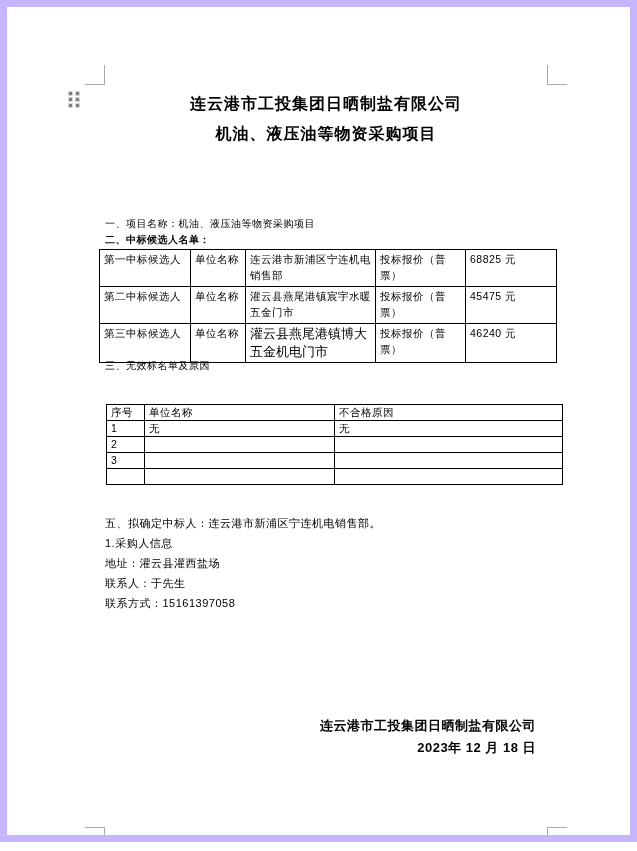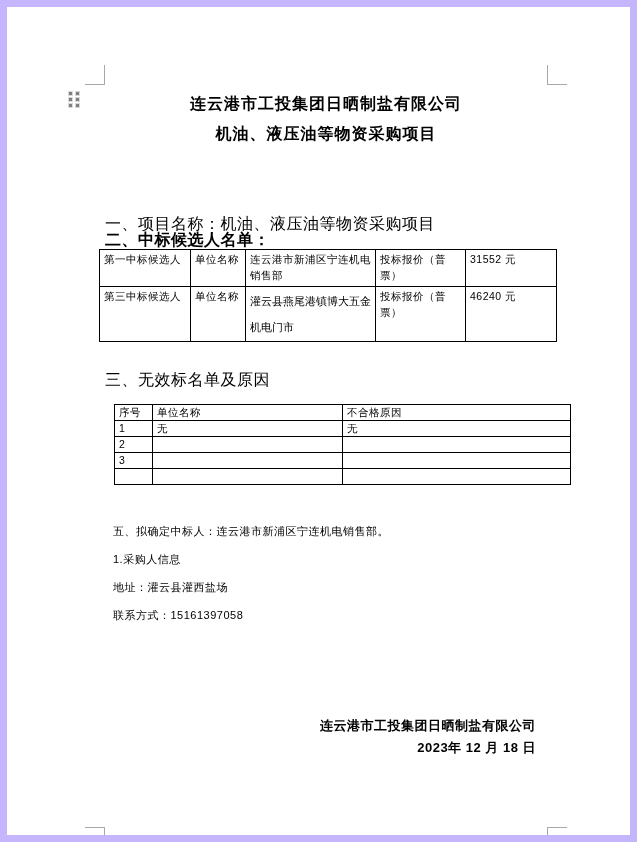"一、项目名称：机油、液压油等物资采购项目" .para { font-size: 16px -> 10px }
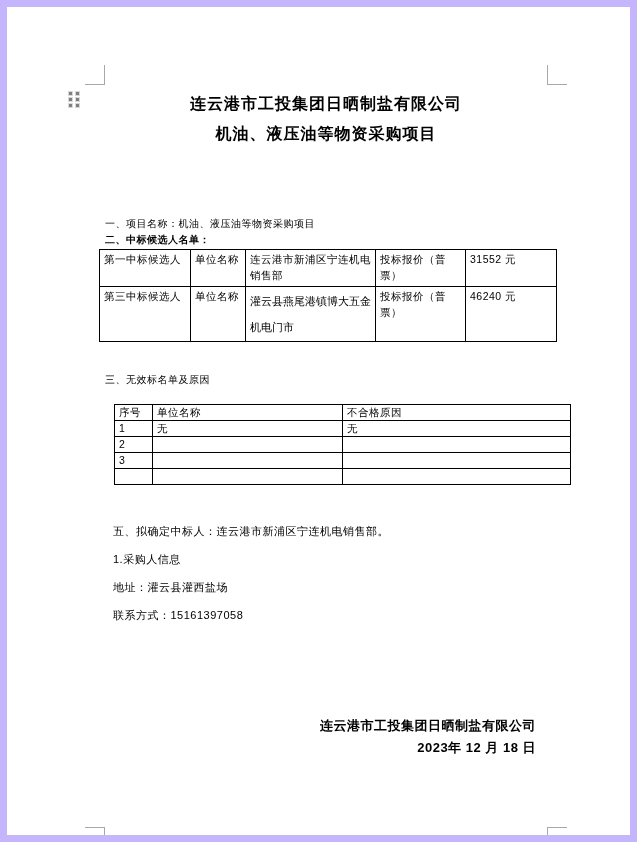"31552 元" td { text: 31552 -> 68825 }
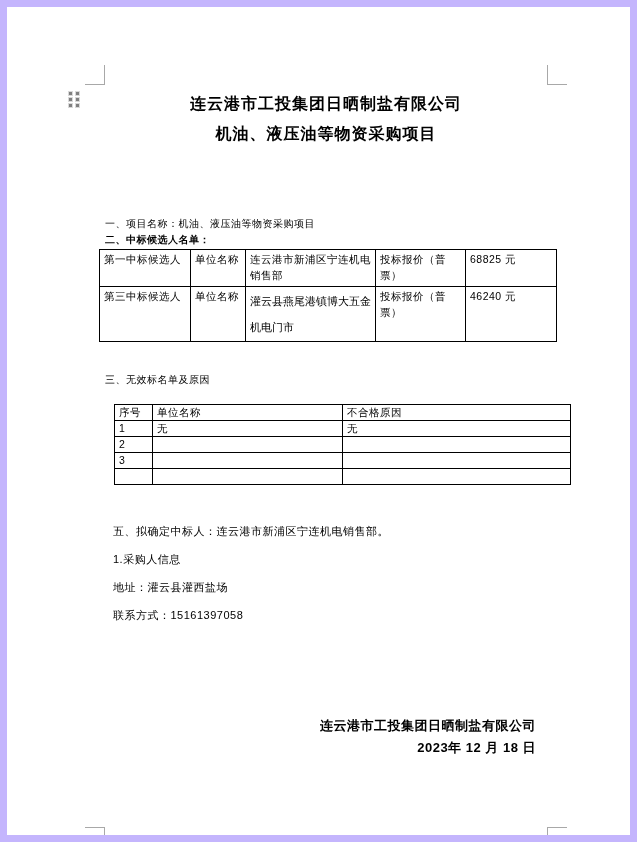"第二中标候选人" tr { html: none -> <tr> <td>第二中标候选人</td> <td>单位名称</td> <td>灌云县燕尾港镇宸宇水暖五金门市</td> <td>投标报价（普票）</td> <td>45475 元</td> </tr> }
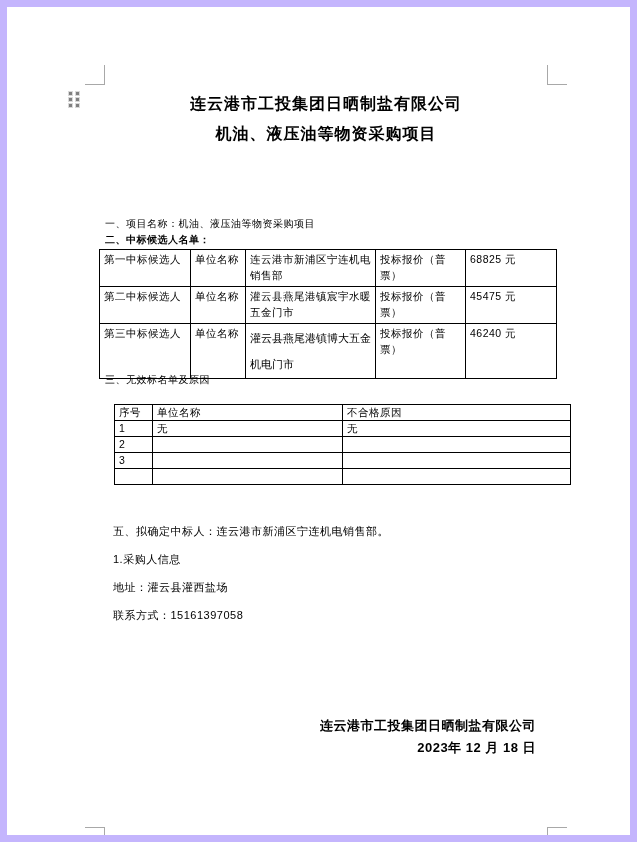"灌云县燕尾港镇博大五金机电门市" .t-candidates .c-company-big { font-size: 11px -> 13px; line-height: 26px -> 18px }
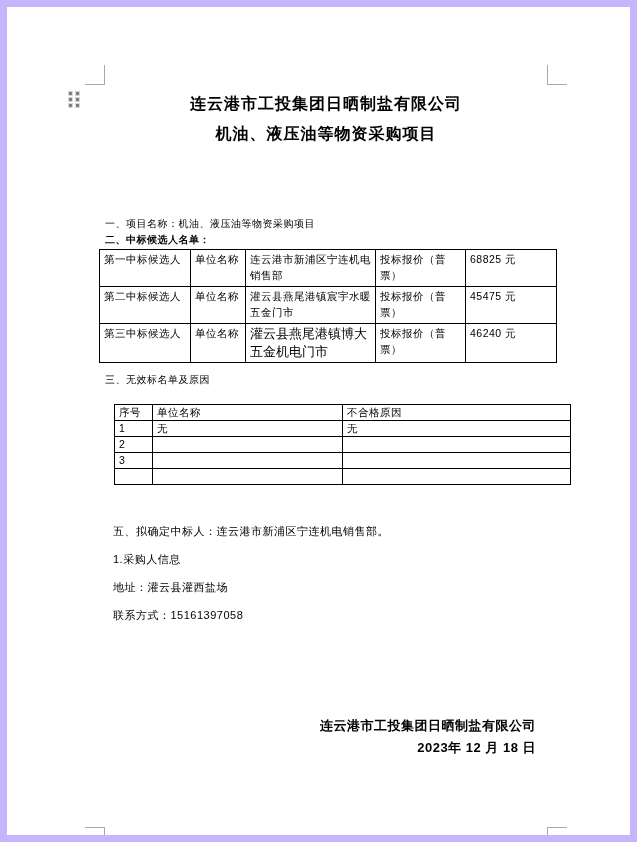"三、无效标名单及原因" div.para { top: 366px -> 352px }
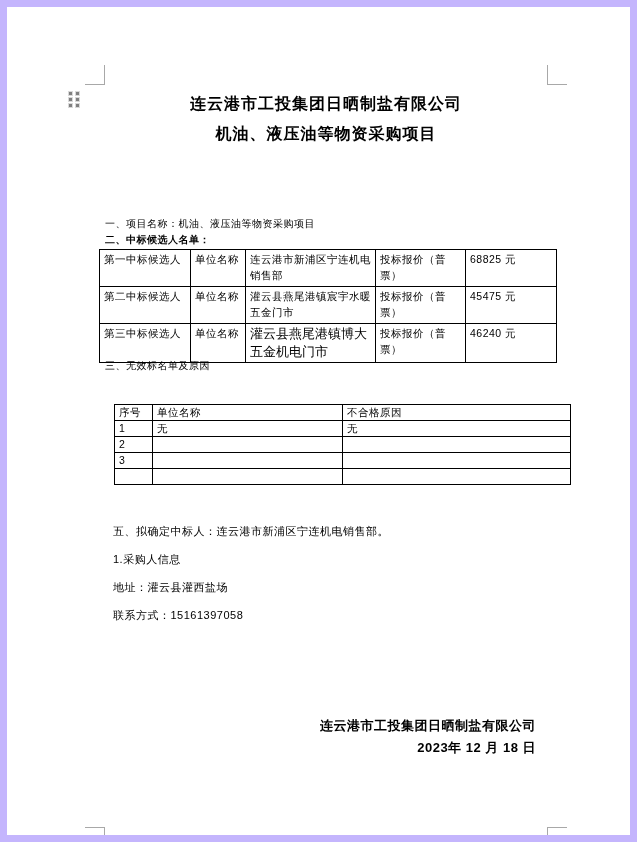"序号" .t-invalid { left: 107px -> 99px }
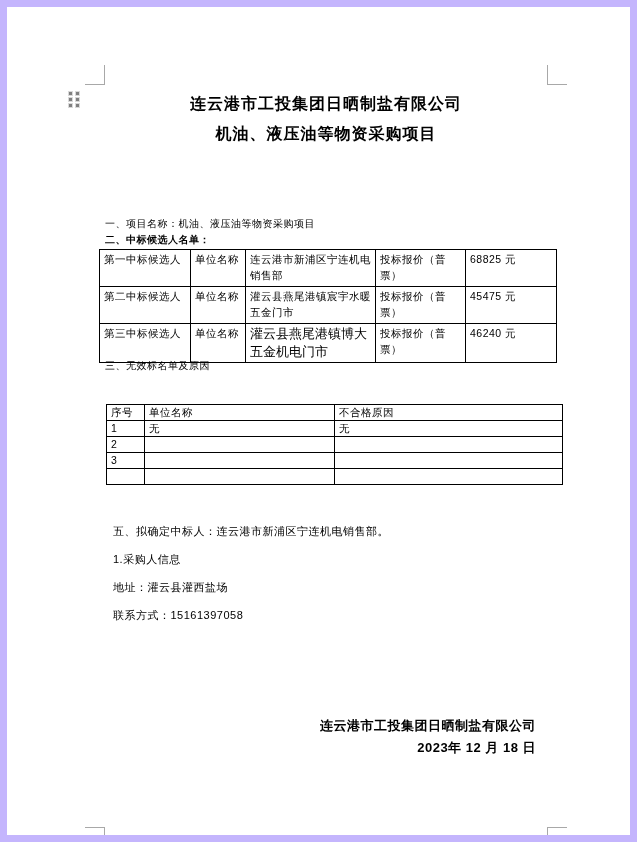"五、拟确定中标人：连云港市新浦区宁连机电销售部。" .lower p { margin: 8px -> 0 }
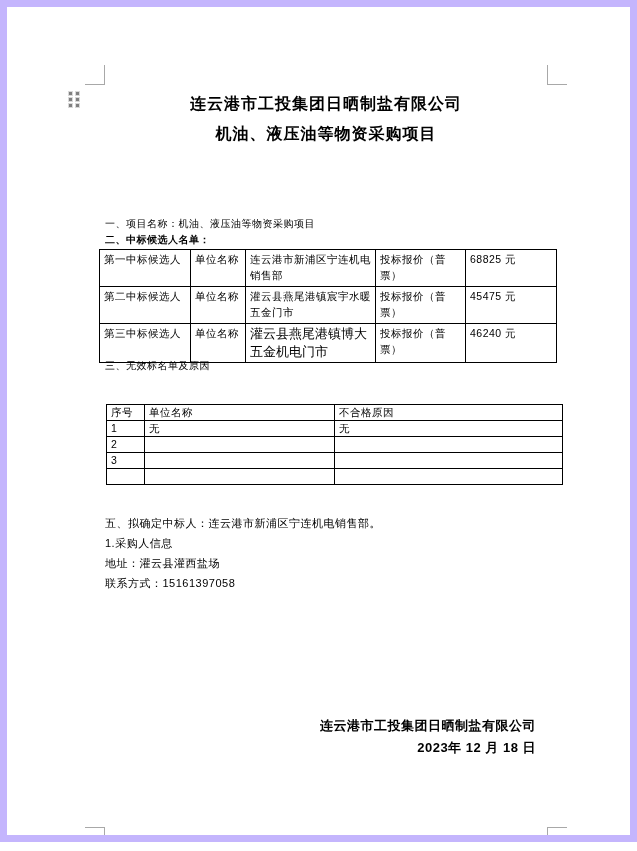"联系人：于先生" p { html: none -> <p>联系人：于先生</p> }
